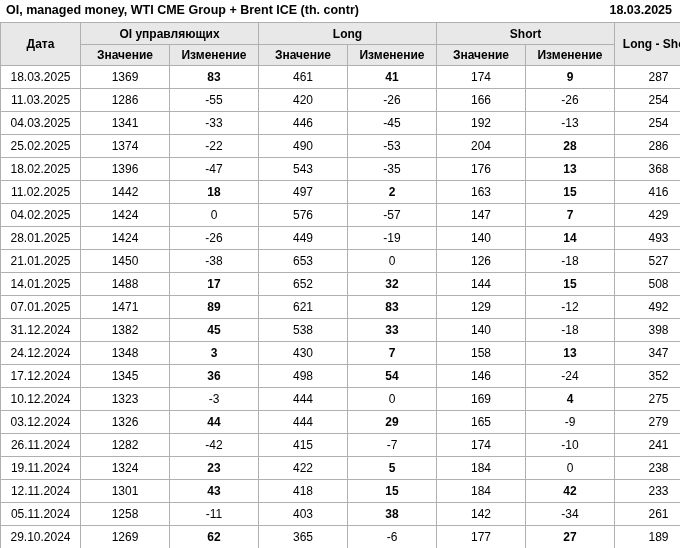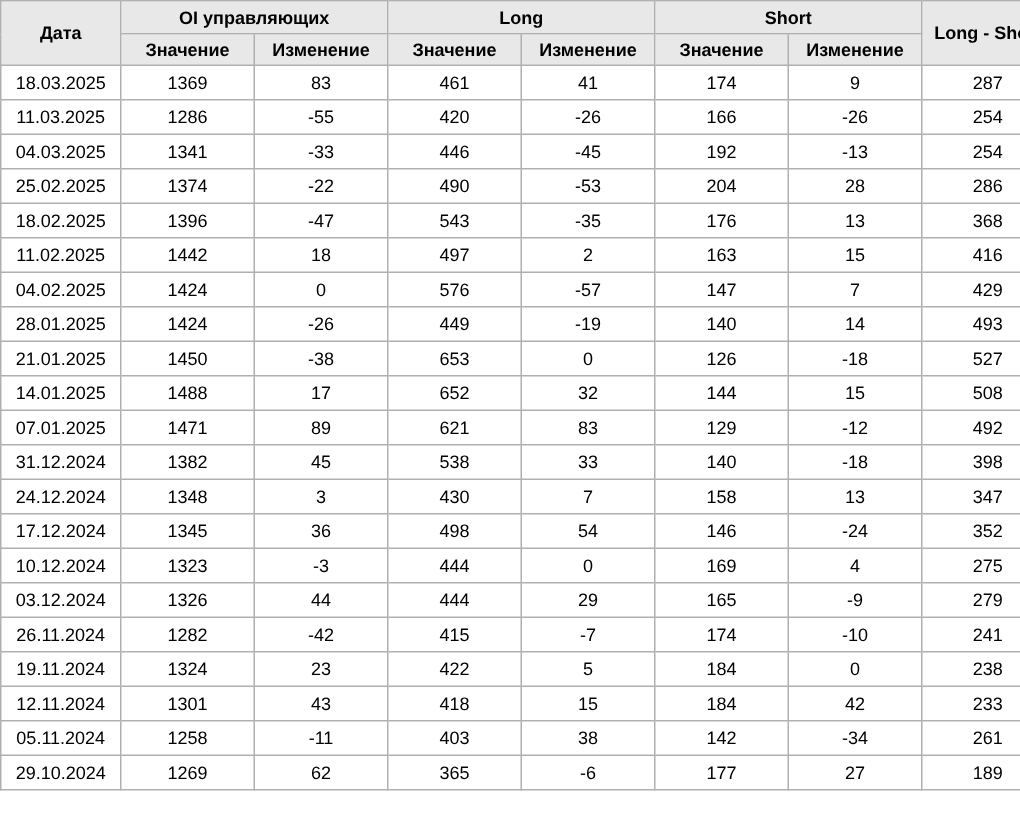"OI, managed money, WTI CME" div.titlebar { html: none -> <div> <div>OI, managed money, WTI CME Group + Brent ICE (th. contr)</div> <div>18.03.2025</div> </div> }
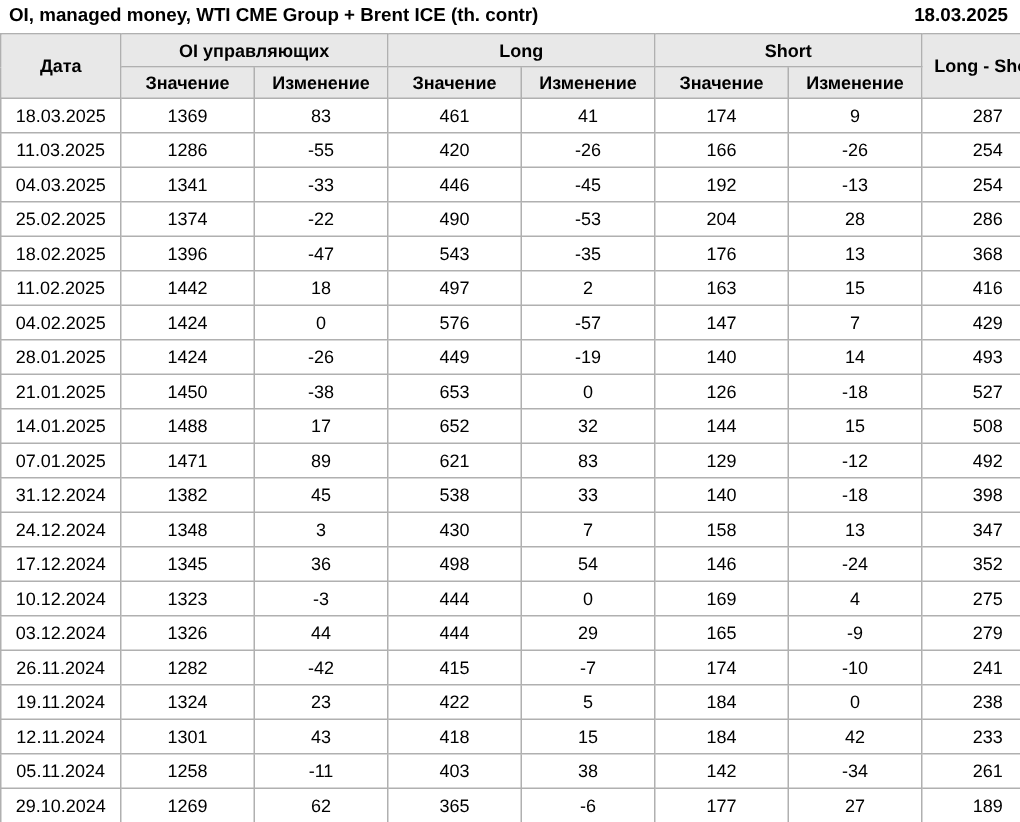"83" .pos { font-weight: none -> bold }
